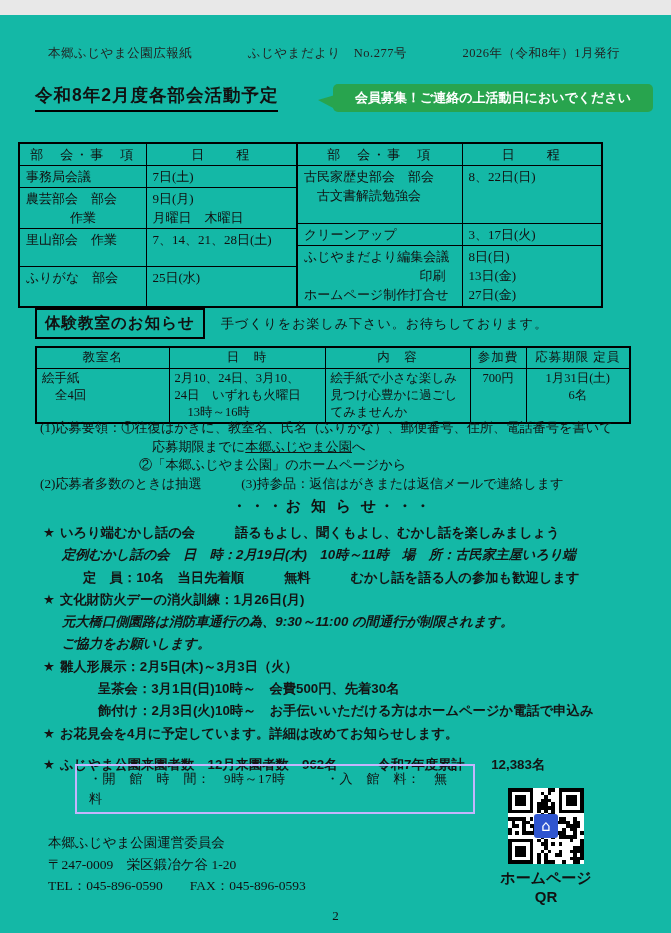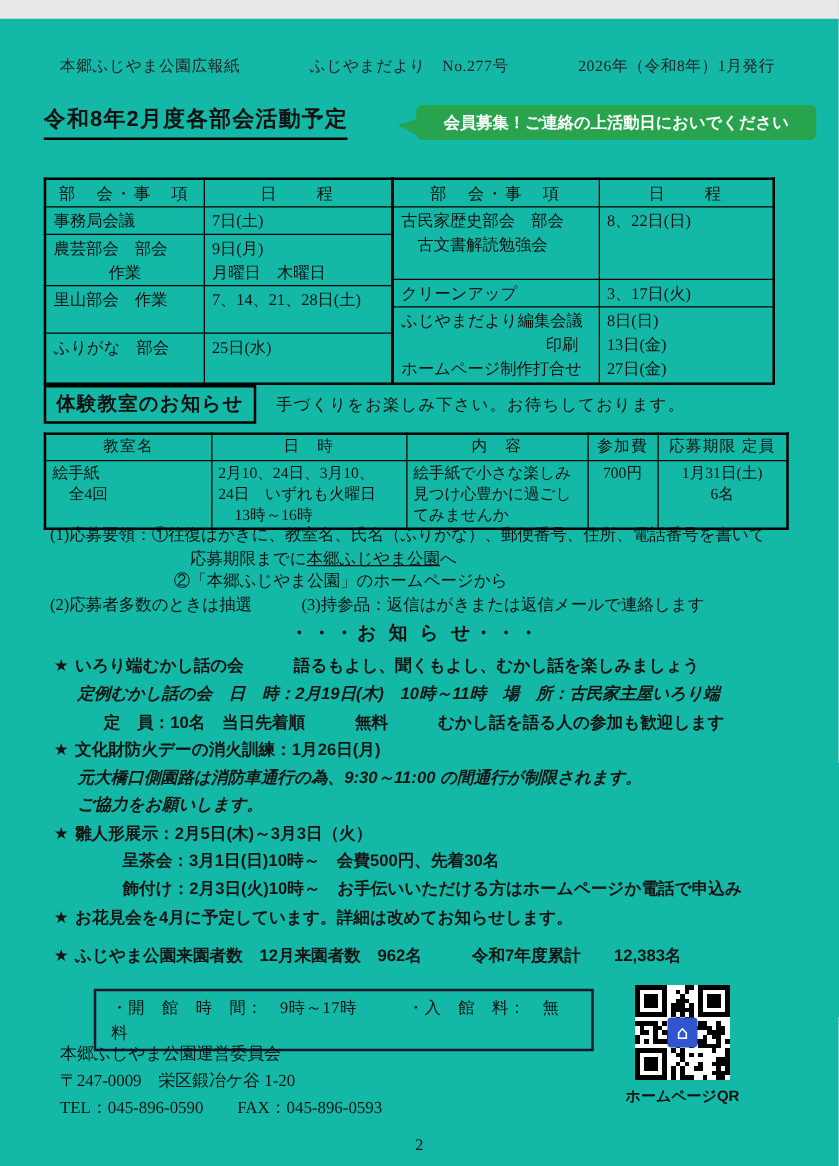"部 会・事 項" .tables-row { left: 35px -> 18px }
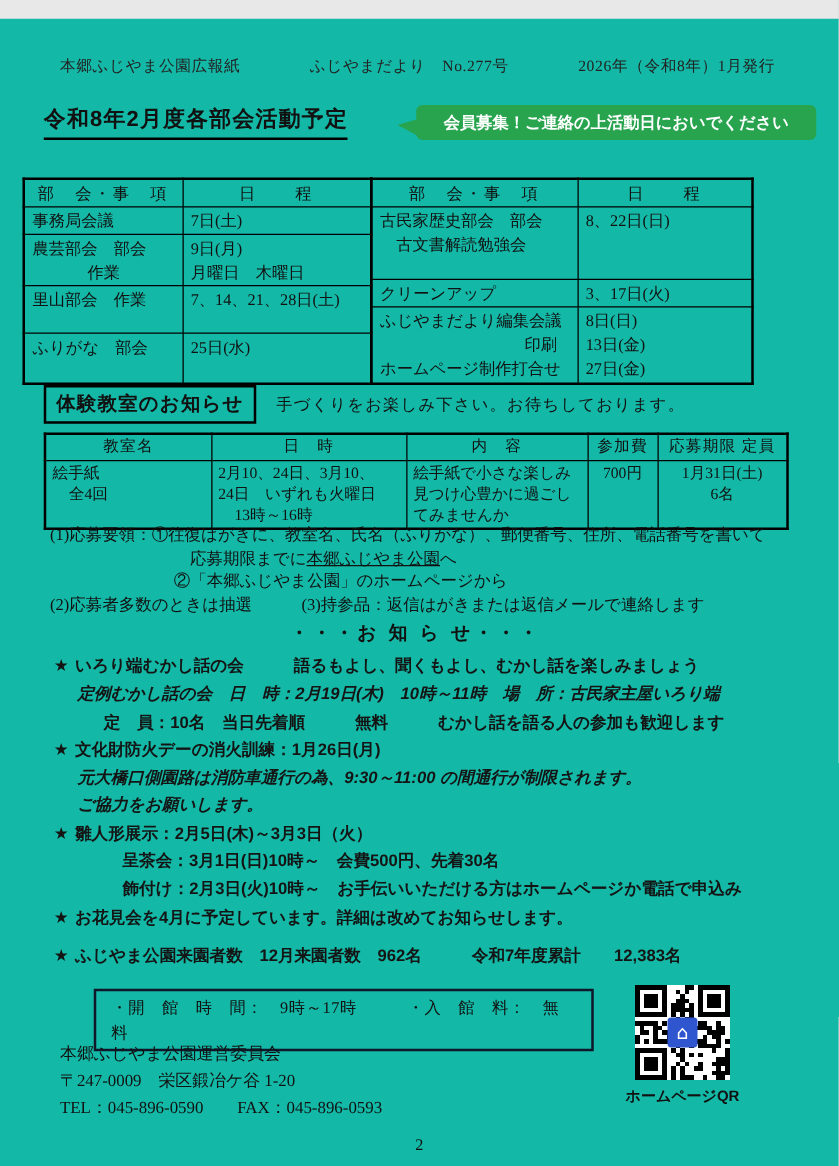"・開 館 時 間： 9時～17時" .info-box { border: 2px solid #0f172a -> 2px solid #c4b5fd; top: 776px -> 749px }
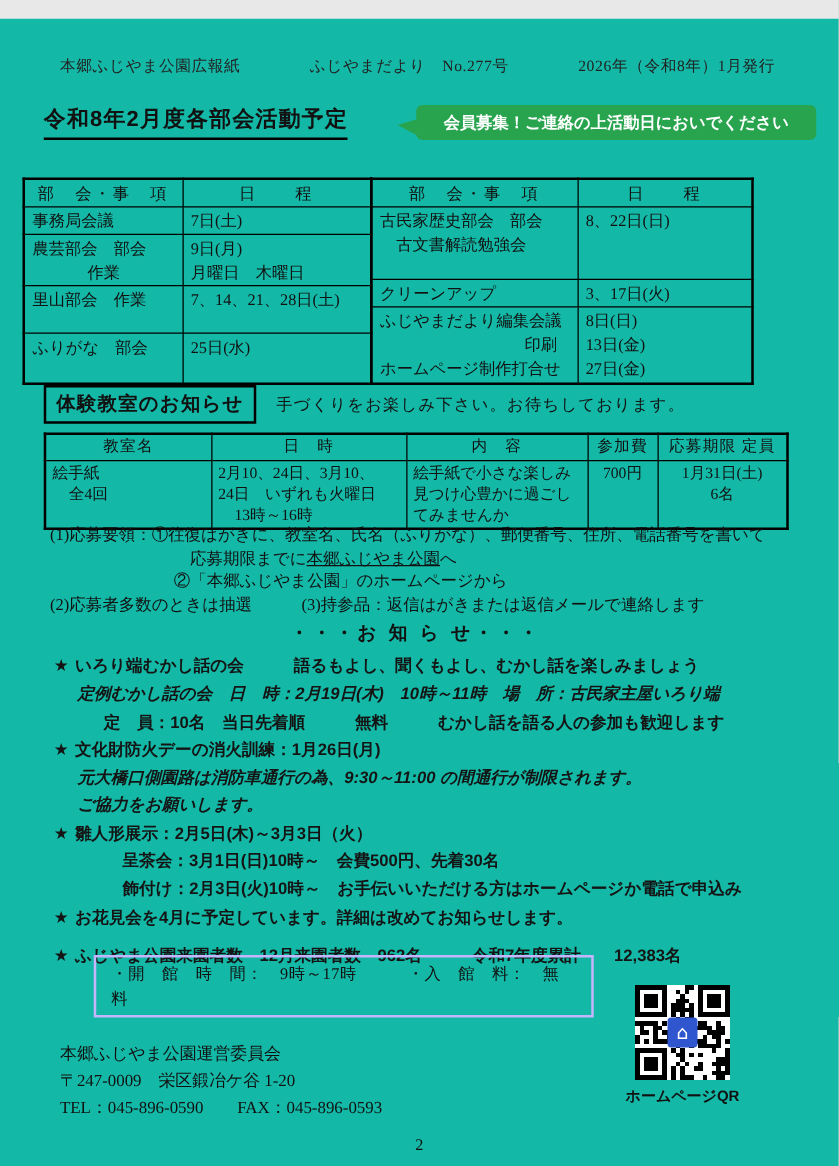"ホームページQR" .qr-label { font-size: 12px -> 15px }
